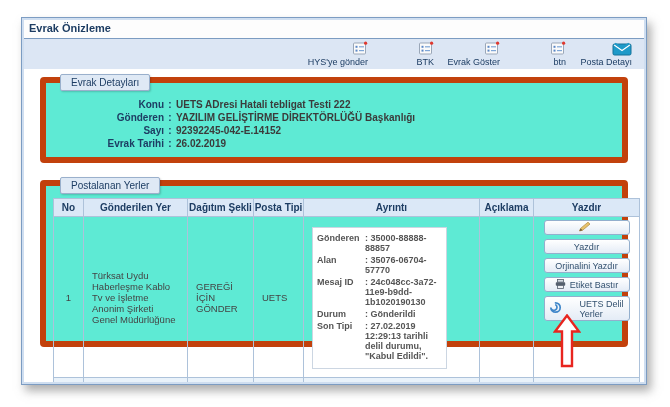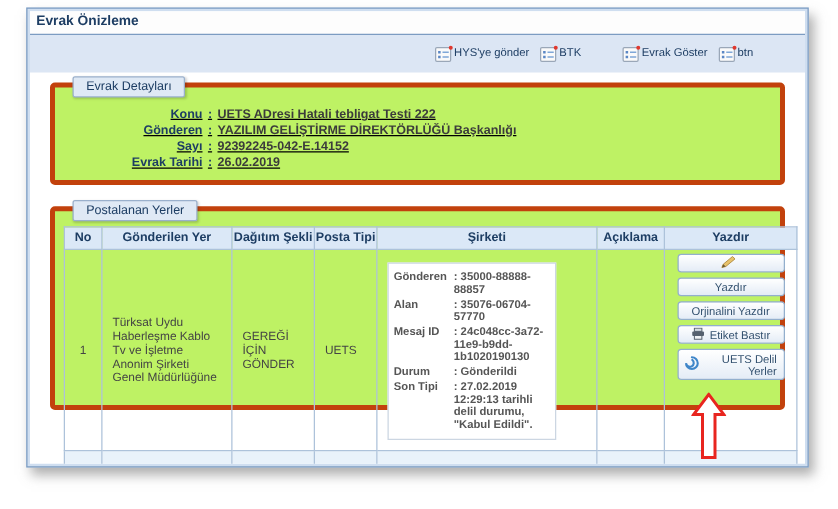"Evrak Önizleme" .window { top: 6px -> 17px }
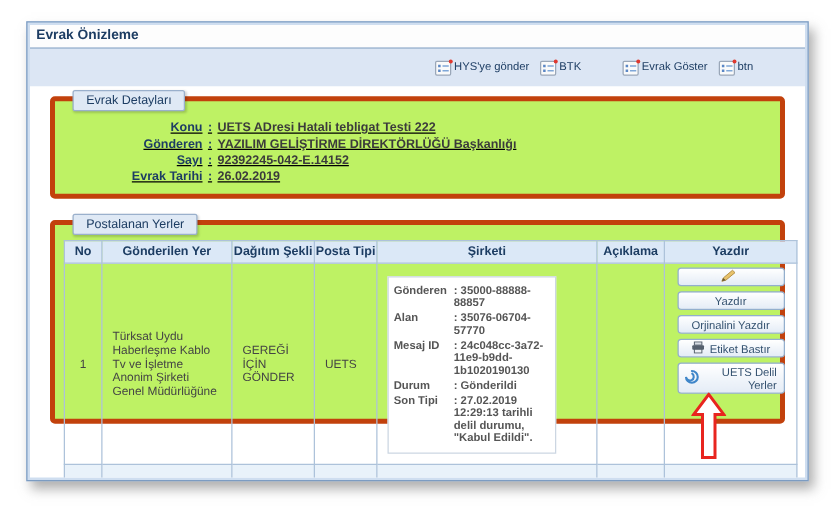"HYS'ye gönder" .tool { align-items: flex-start -> flex-end; flex-direction: row -> column }
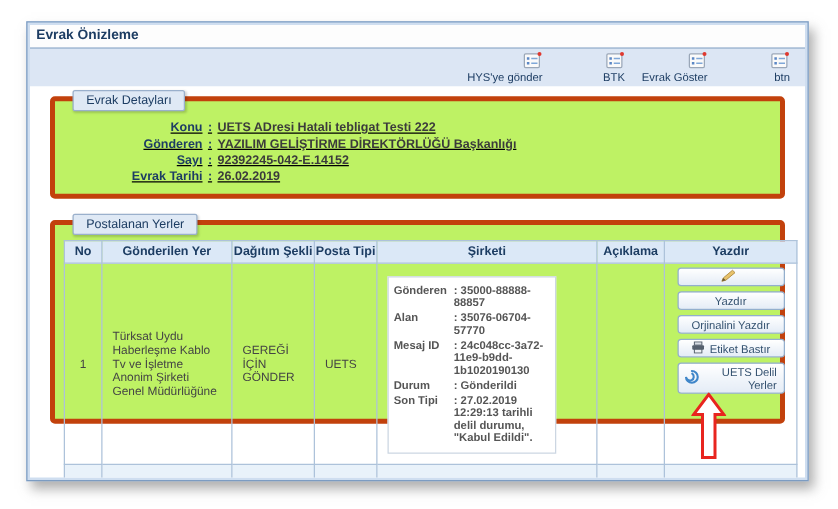"Posta Detayı" div.tool { html: none -> <div> <span> <svg> <rect></rect> <polyline></polyline> <polyline></polyline> </svg> </span> <span>Posta Detayı</span> </div> }
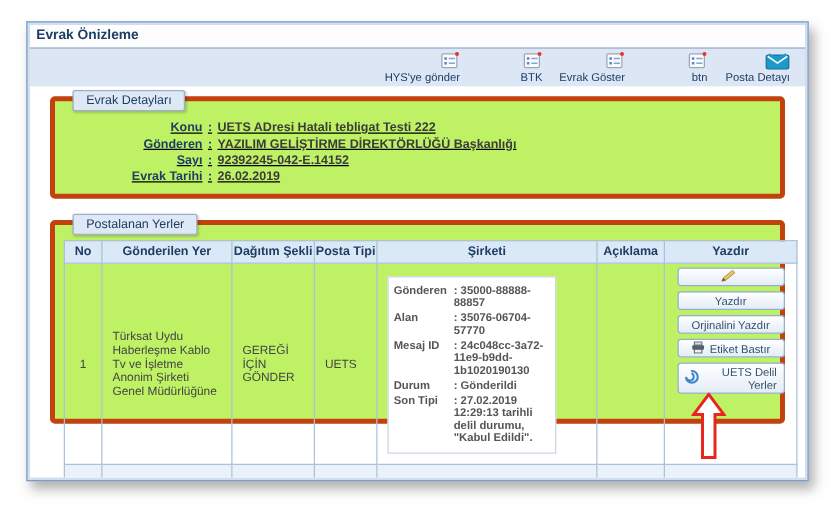"Evrak Detayları" .fs { background: #bef264 -> #5eead4; border: 4px solid #c2410c -> 6px solid #c2410c }
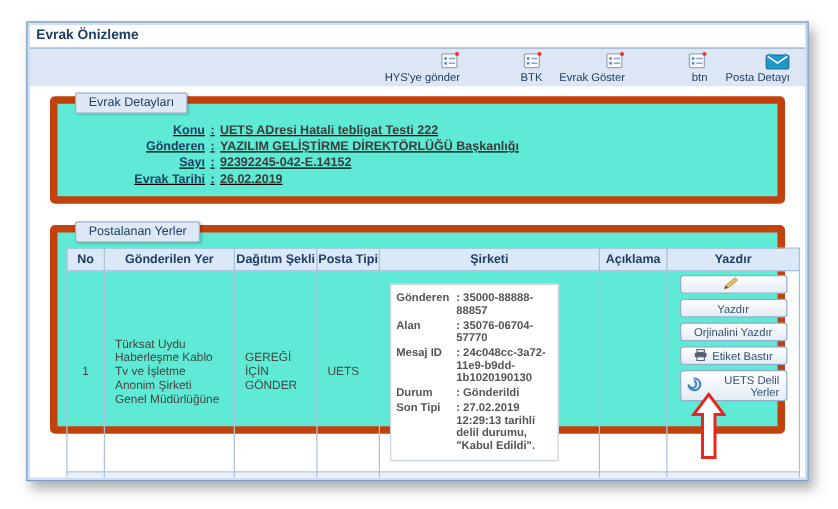"Konu" .details { text-decoration: underline -> none }
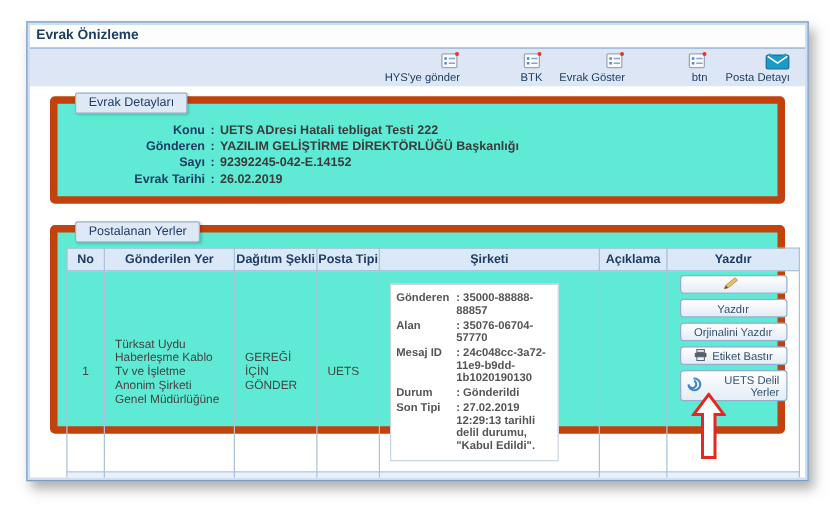"Şirketi" th { text: Şirketi -> Ayrıntı }
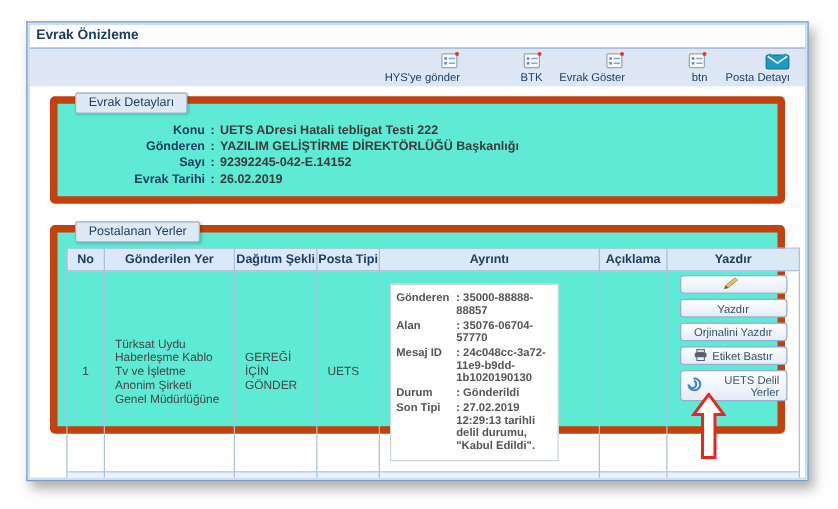"UETS Delil" .twoline { text-align: right -> left }
